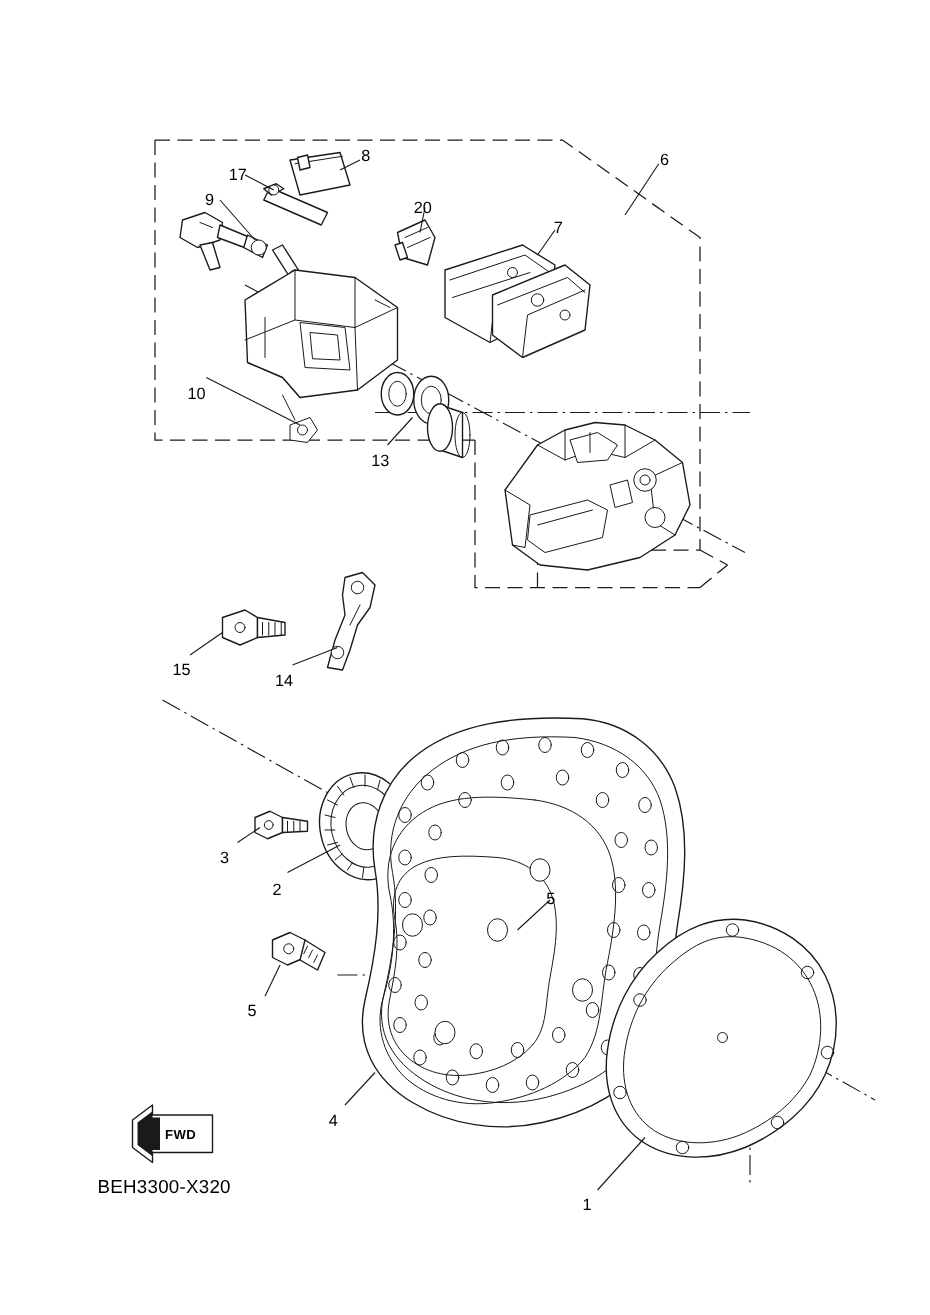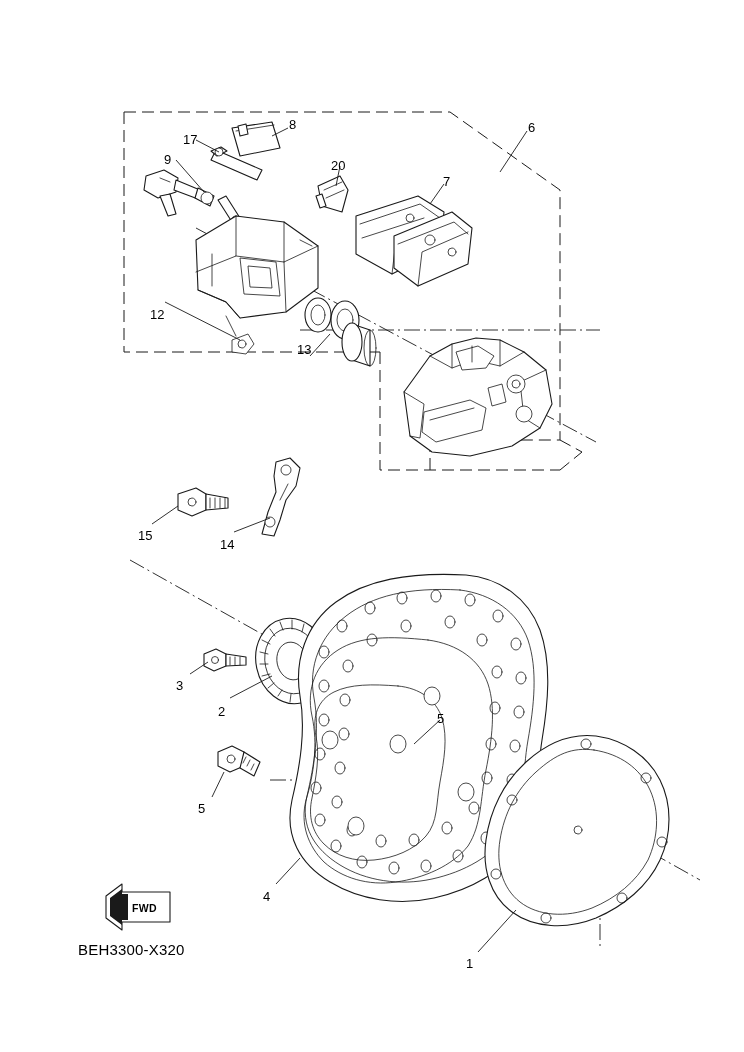"12" div.callout { text: 12 -> 10 }
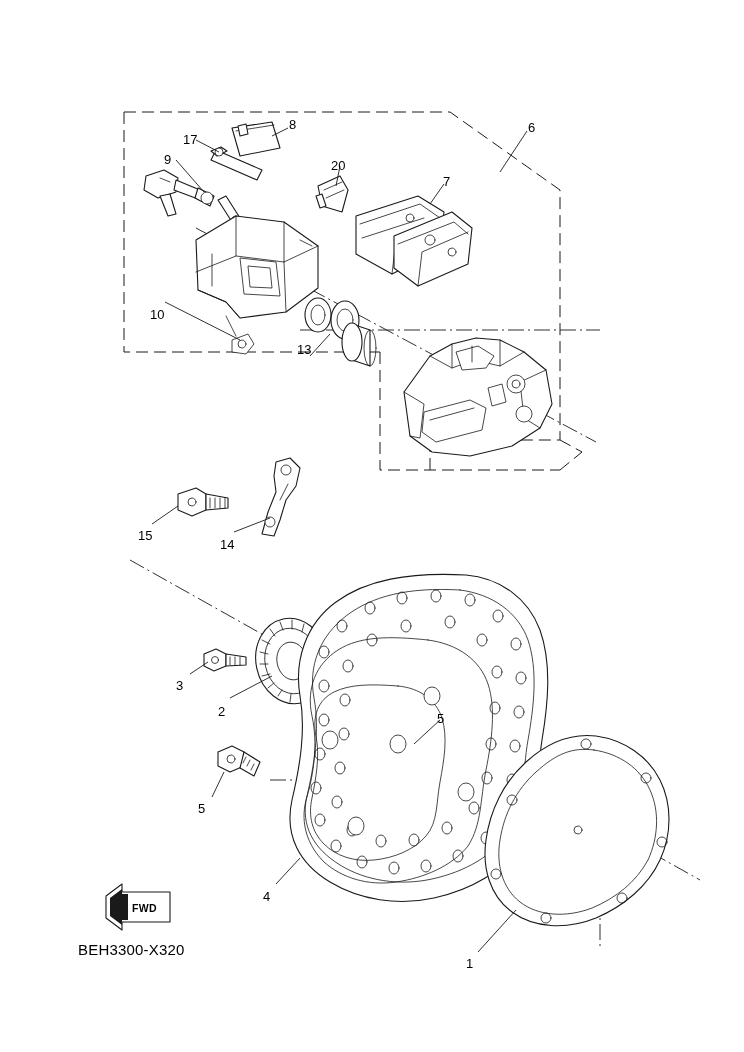"13" div.callout { top: 343px -> 362px }
